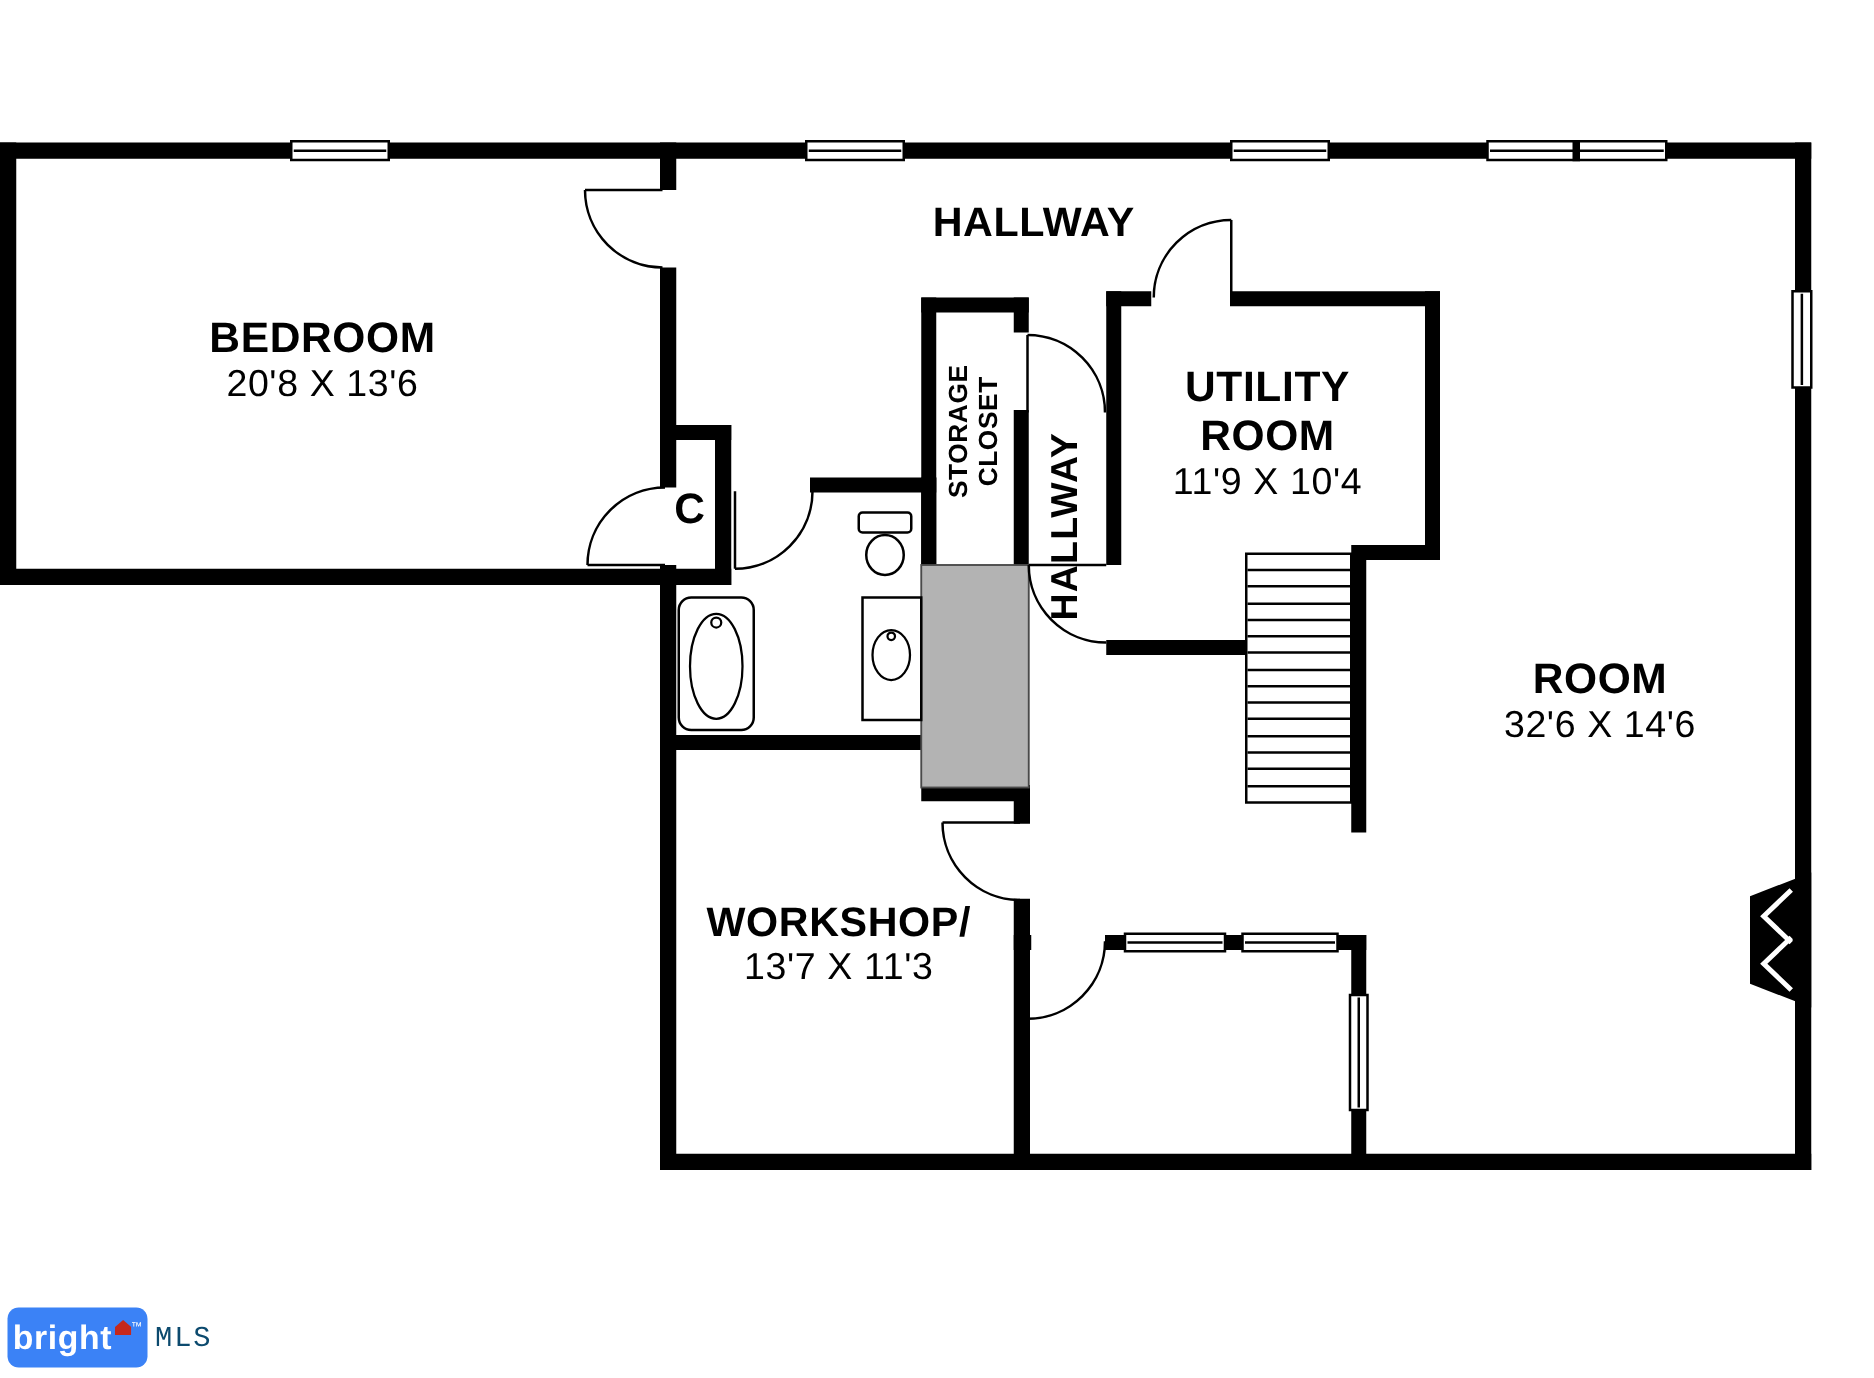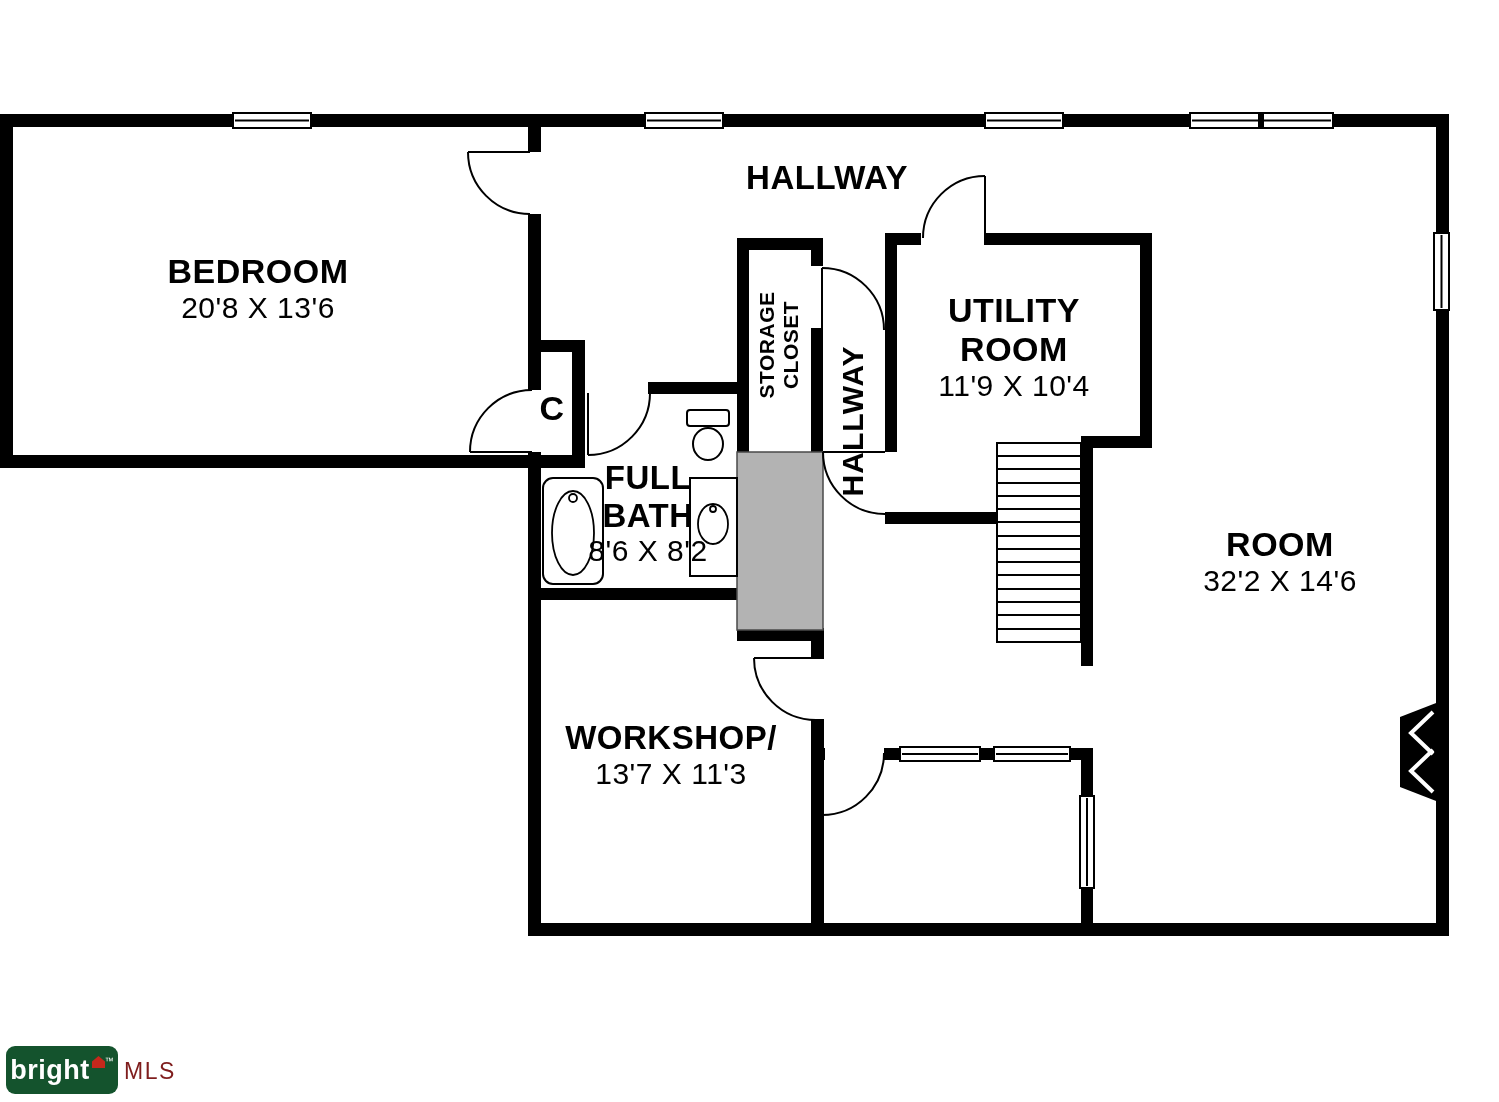"FULL" div.label { html: <div> <span>FULL</span> <span>BATH</span> <span>8'6 X 8'2</span> </div> -> none }
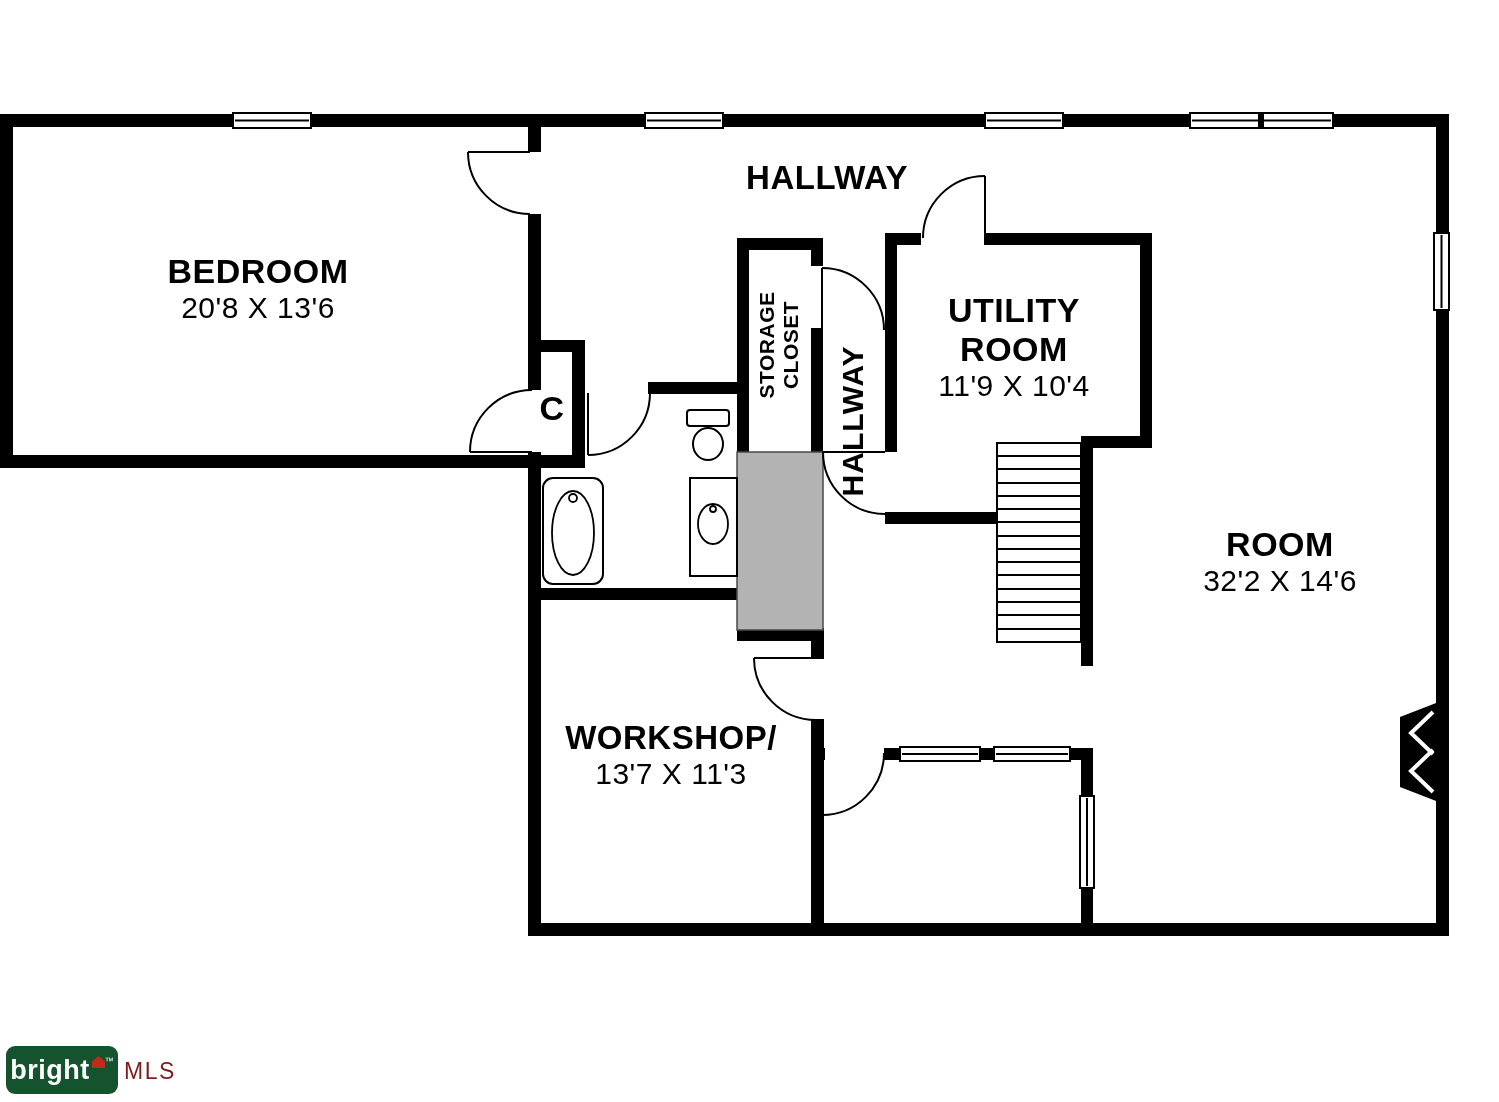"32'2 X 14'6" span.dim { text: 32'2 -> 32'6 }
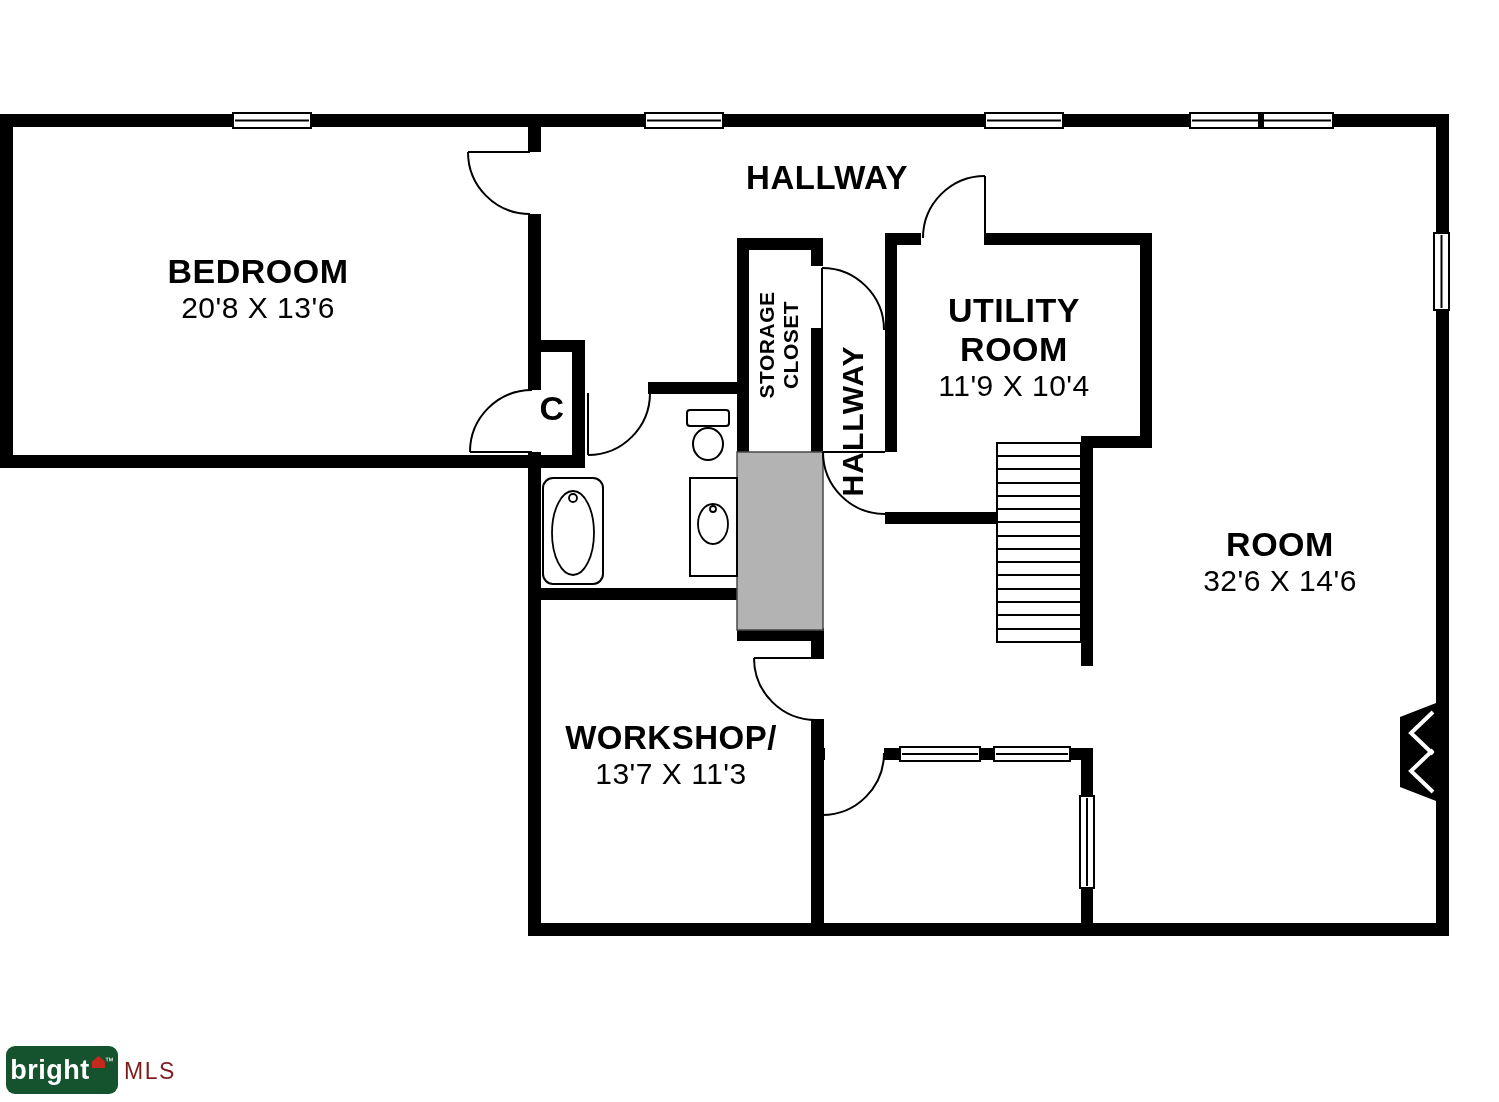"bright" div.logo { background: #14532d -> #3b82f6 }
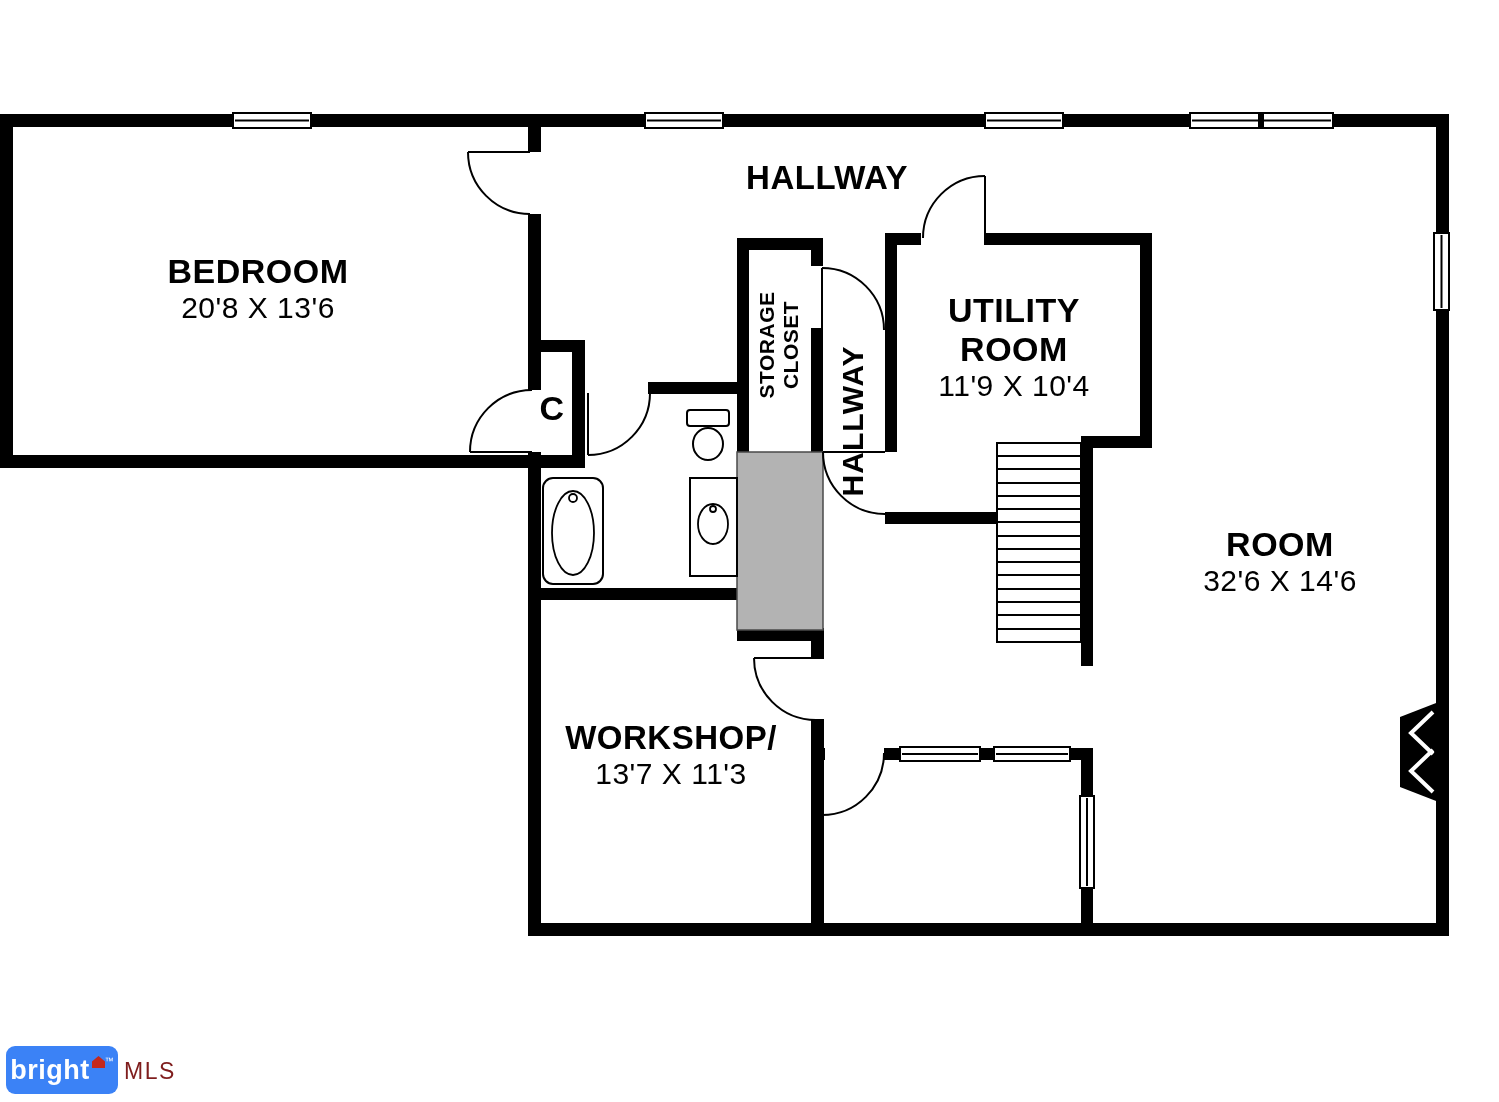"MLS" div.mls { color: #7f1d1d -> #0c4a6e; font-family: none -> Liberation Mono, monospace }
